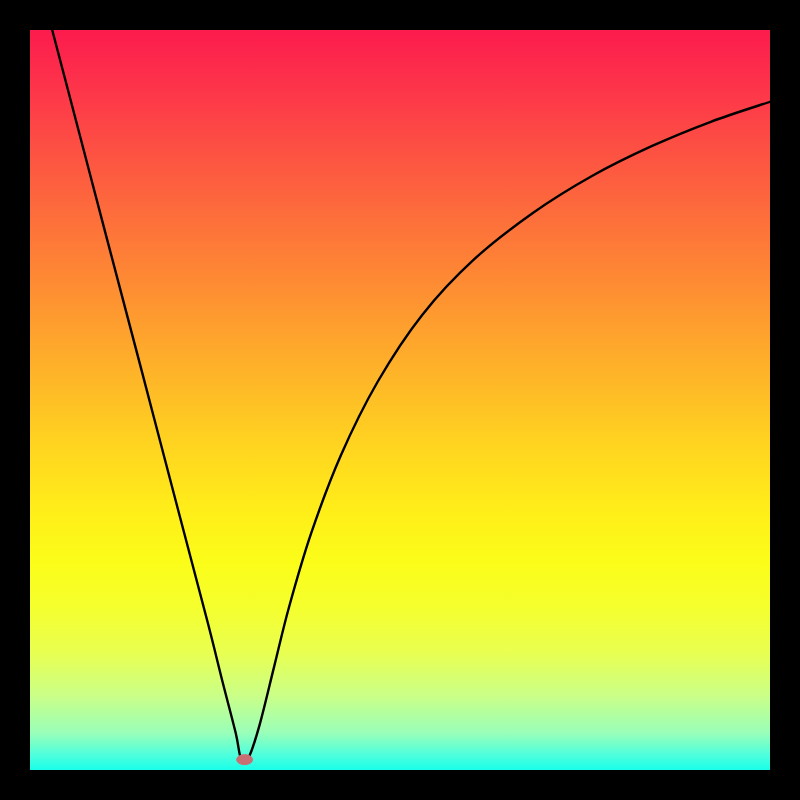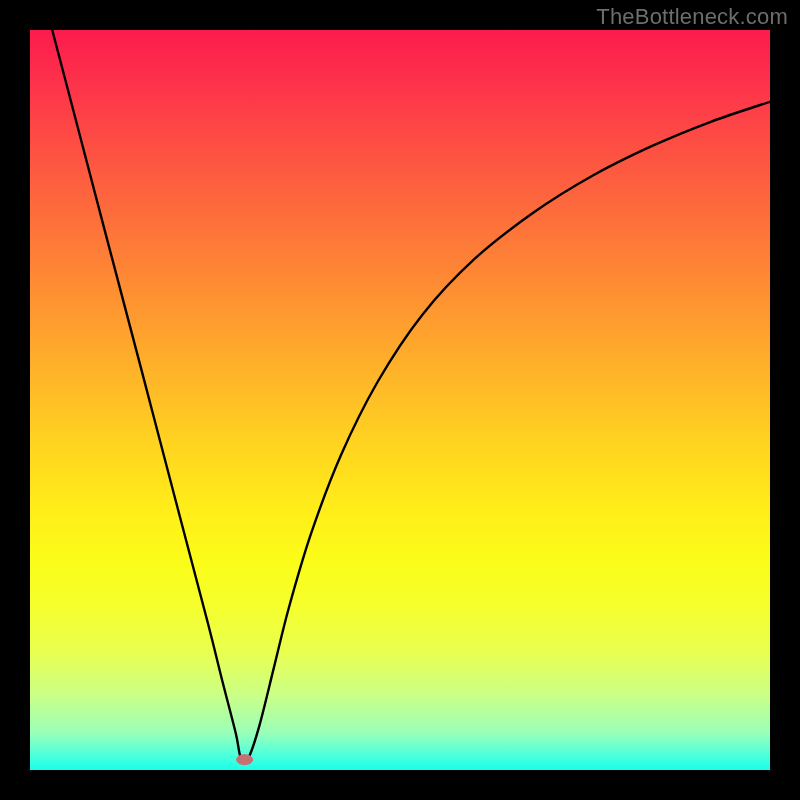"TheBottleneck.com" div.watermark { html: <div>TheBottleneck.com</div> -> none }
